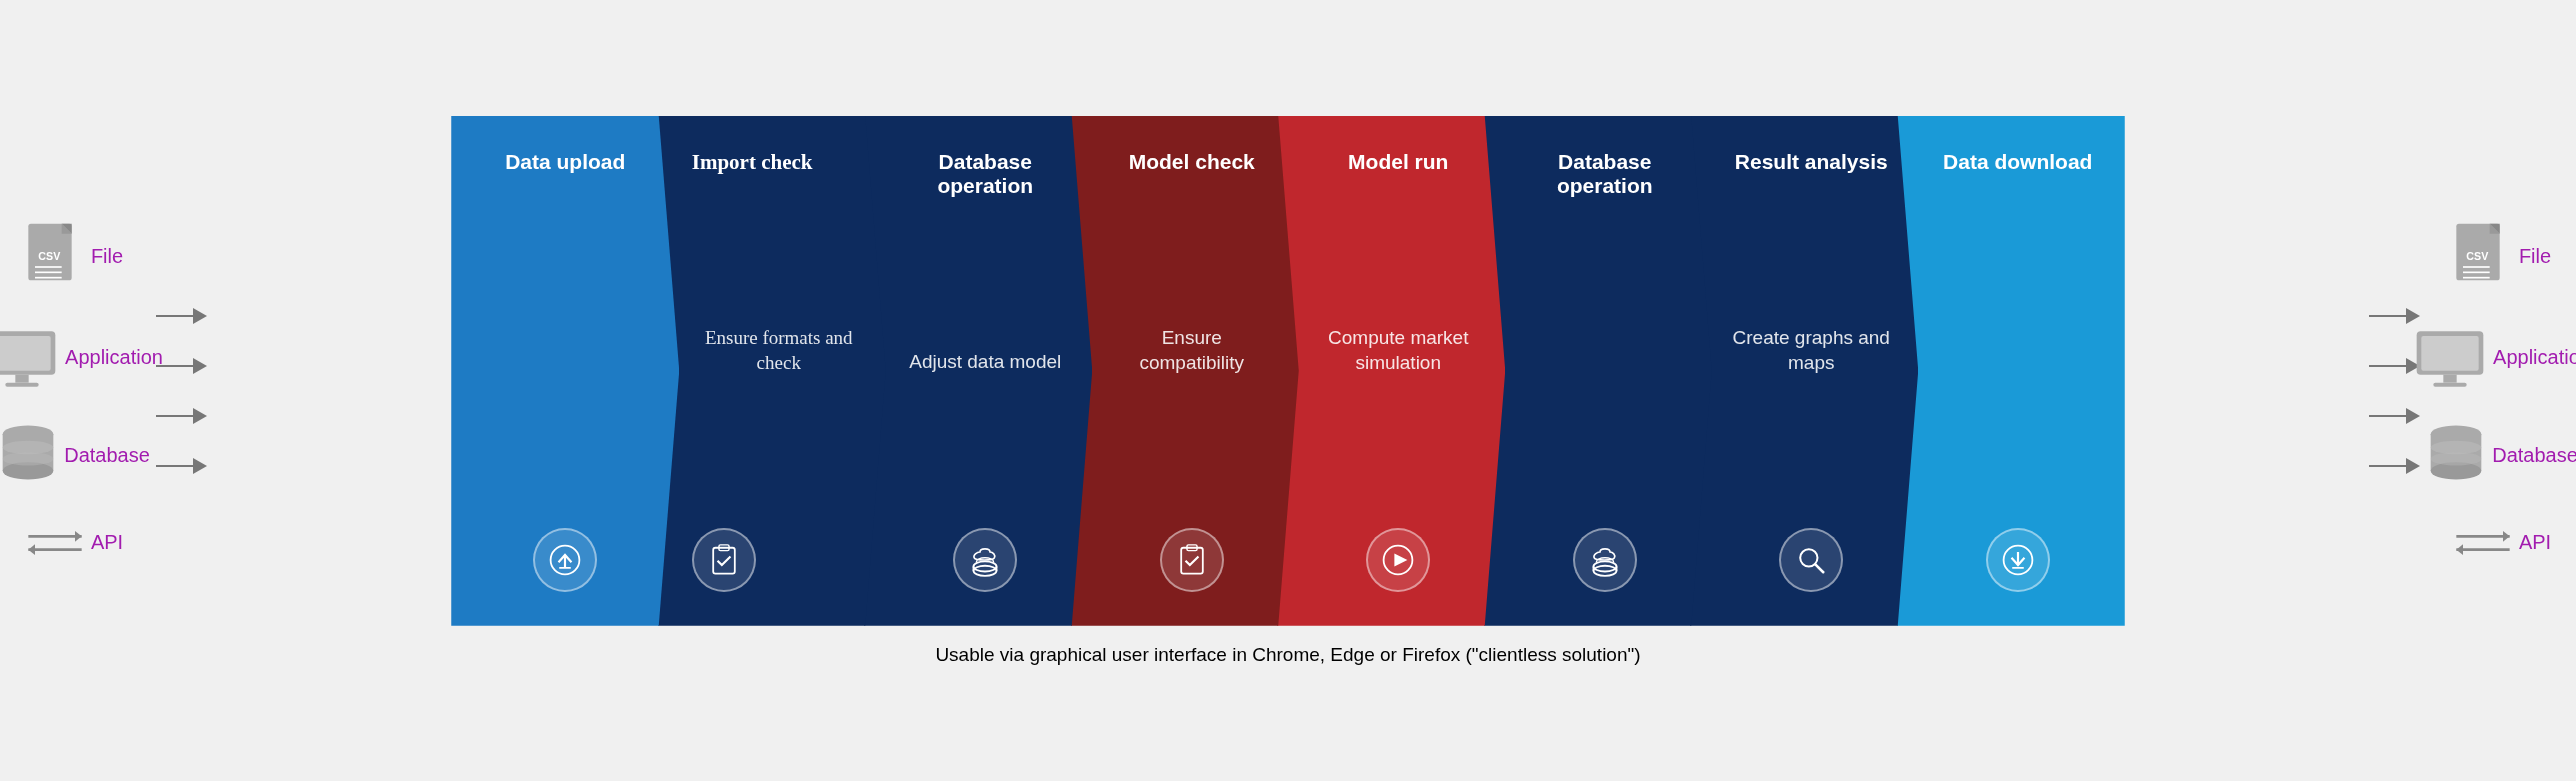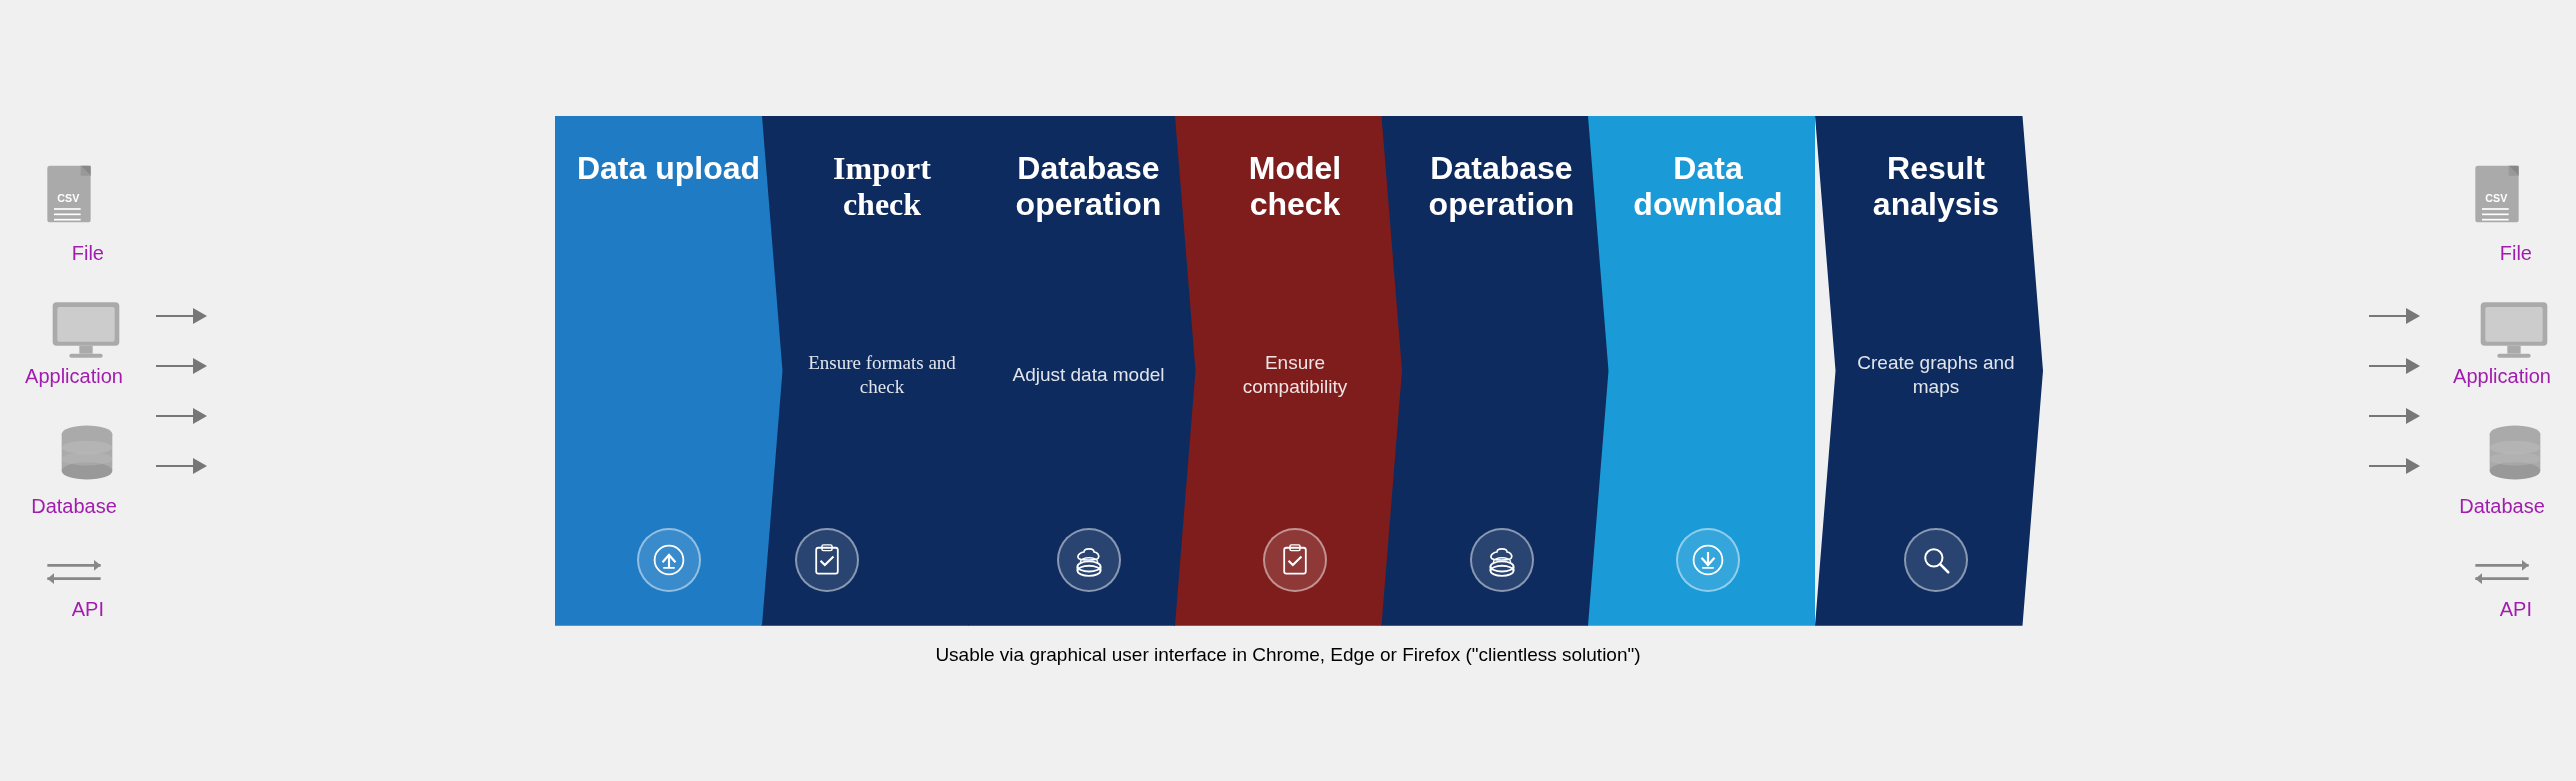"Data upload" .cb-title { font-size: 32px -> 21px }
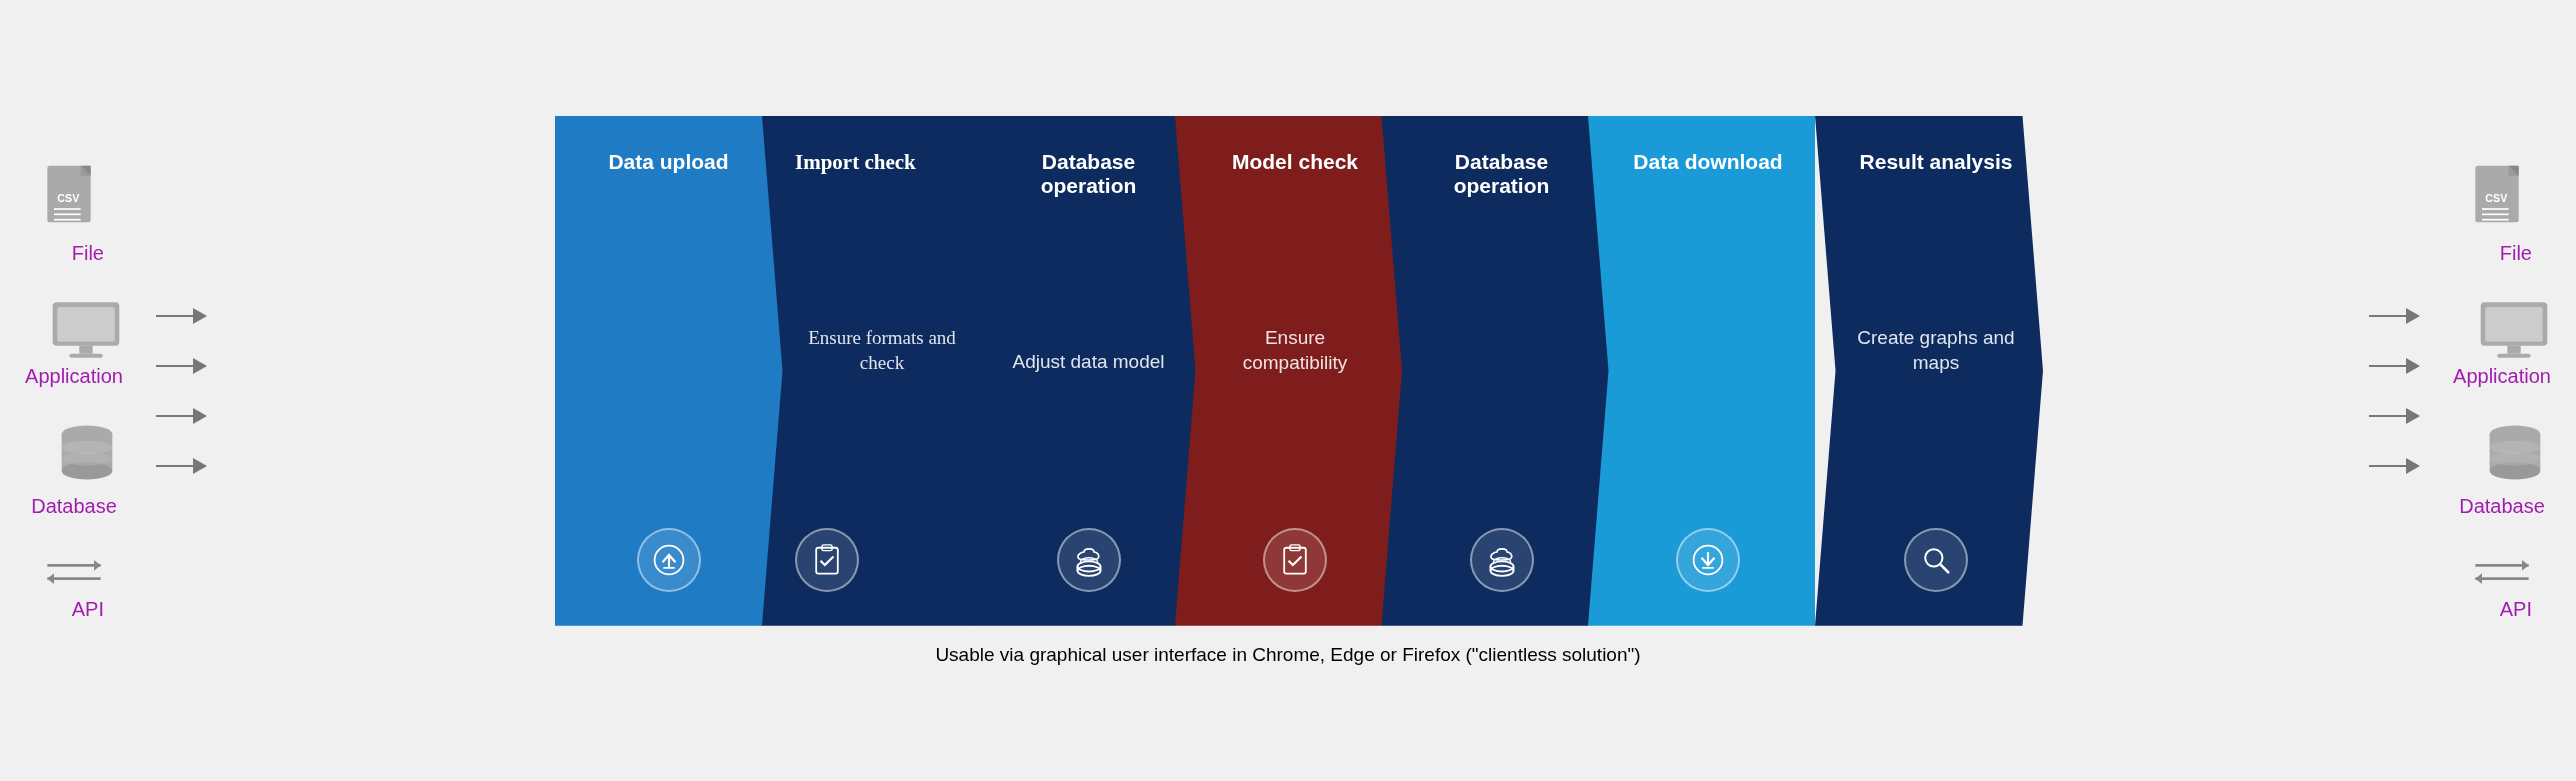"Model run" div { html: none -> <div> <span>Model run</span> <div>Compute market simulation</div> <div> <svg> <circle></circle> <polygon></polygon> </svg> </div> </div> }
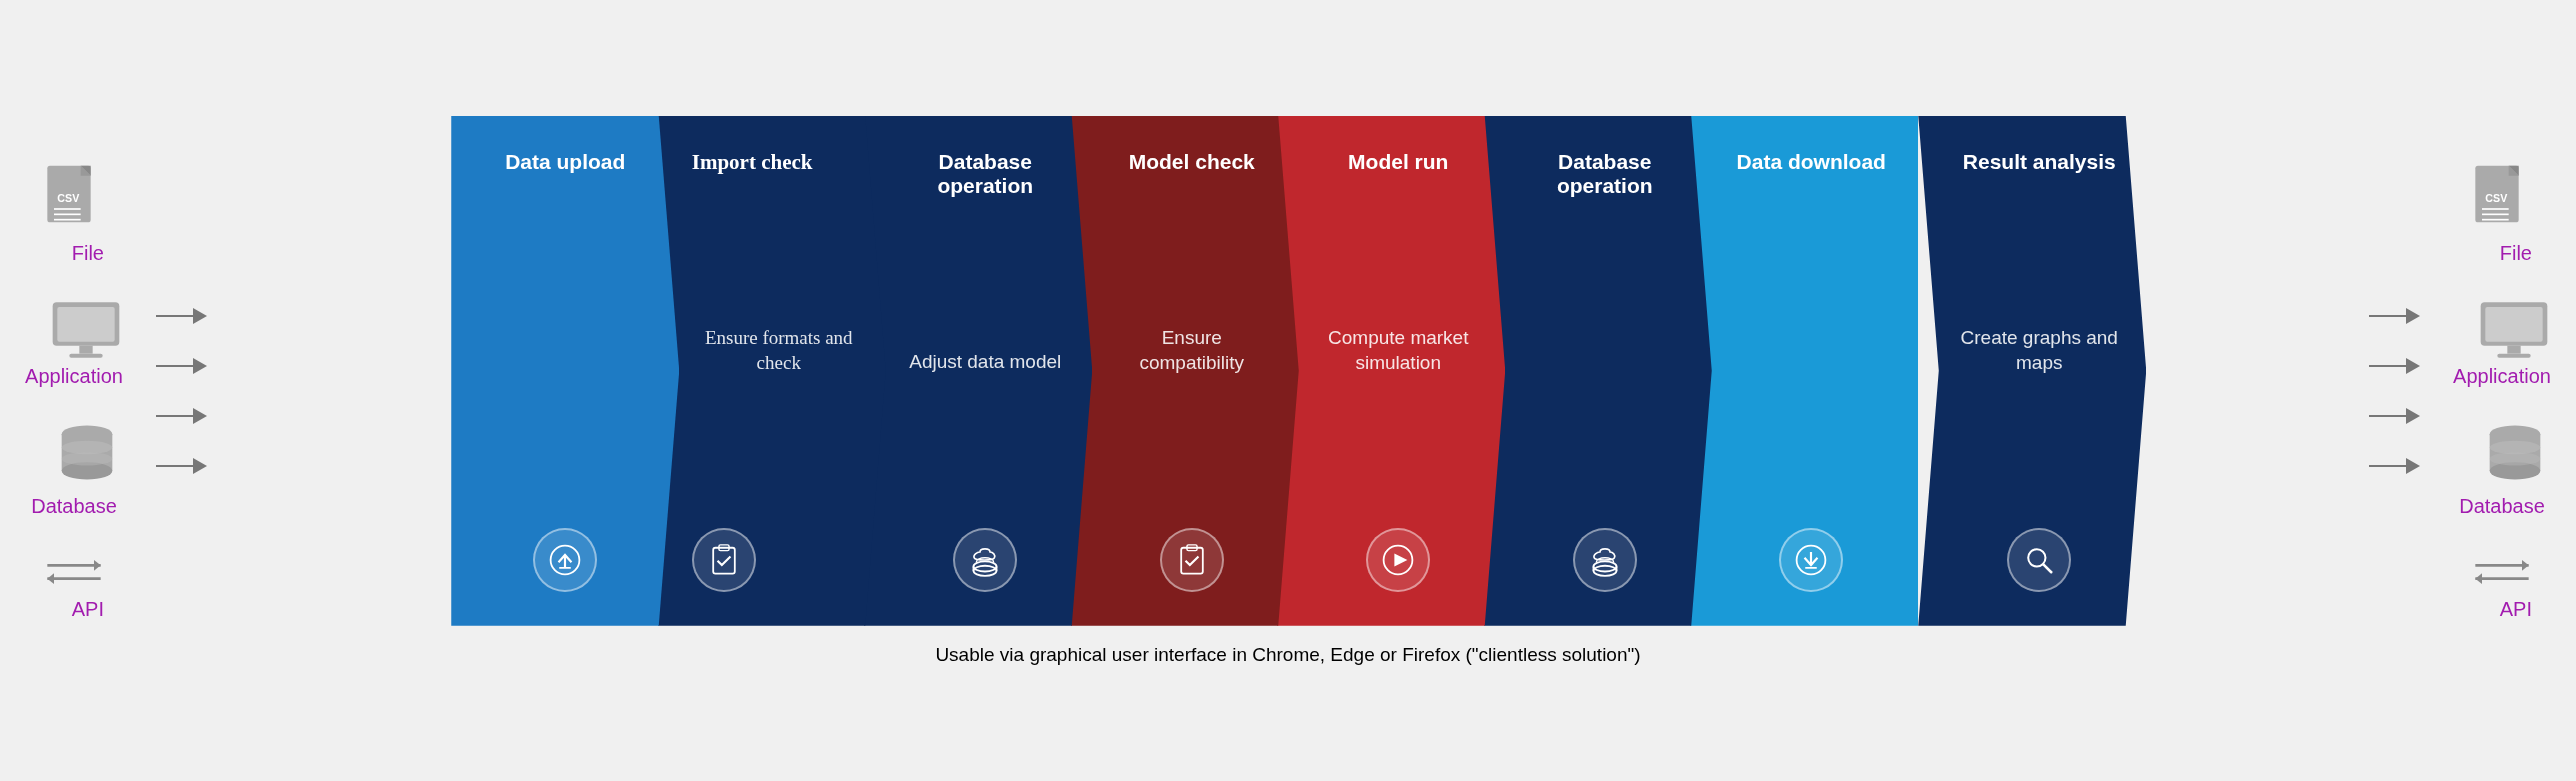"Data download" div { order: before "Result analysis" -> after "Result analysis" }
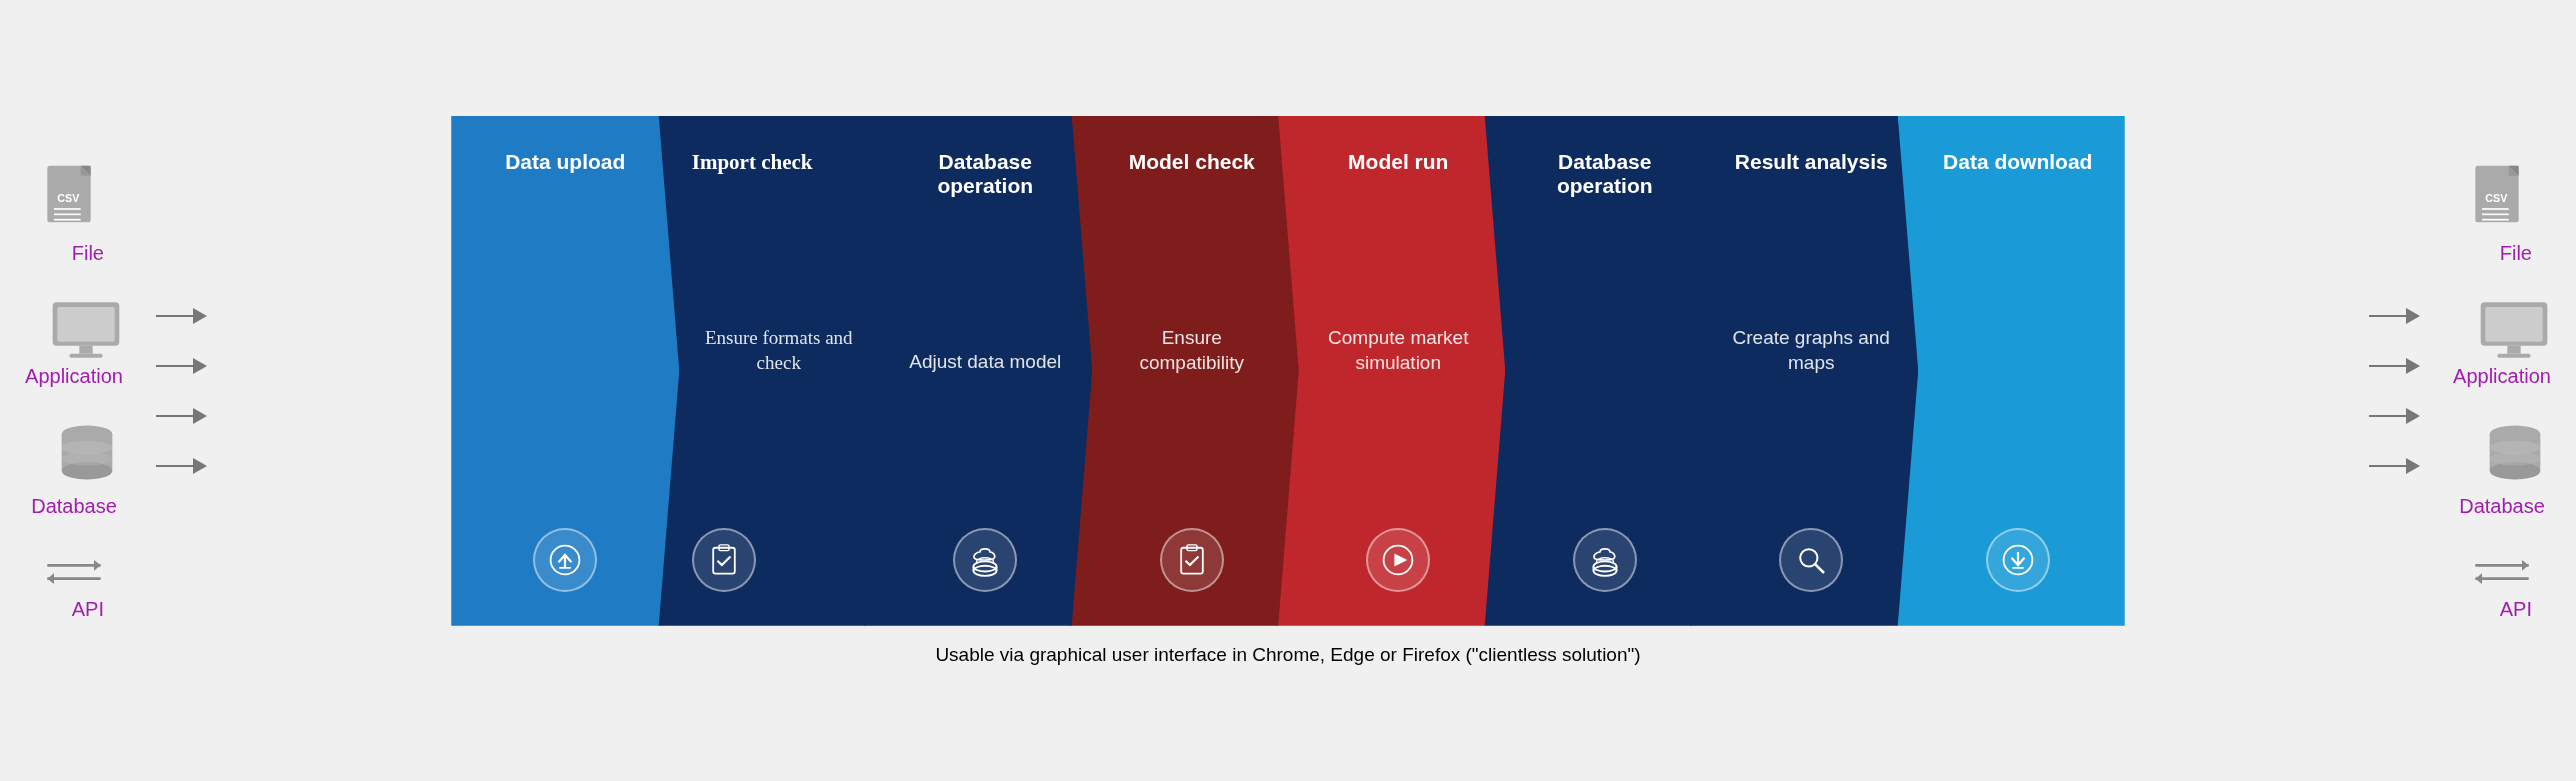"CSV" .side-item { align-items: flex-end -> center; flex-direction: column -> row }
